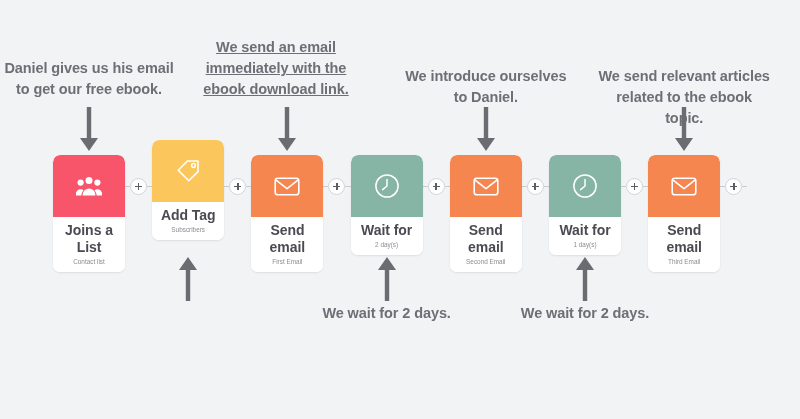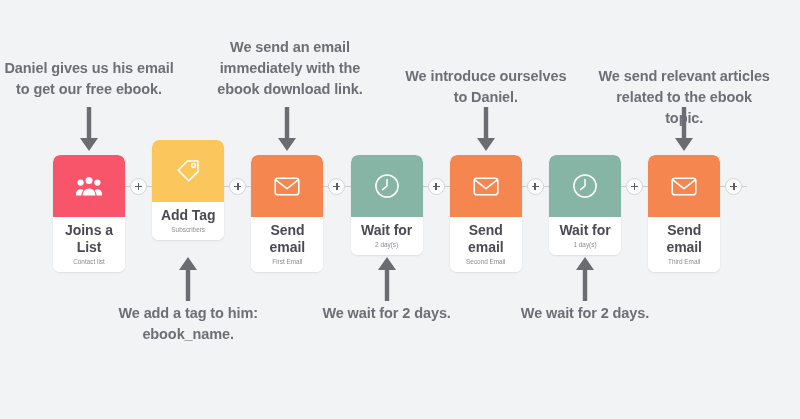"We send an email" div.annotation { left: 180px -> 166px; text-decoration: none -> underline }
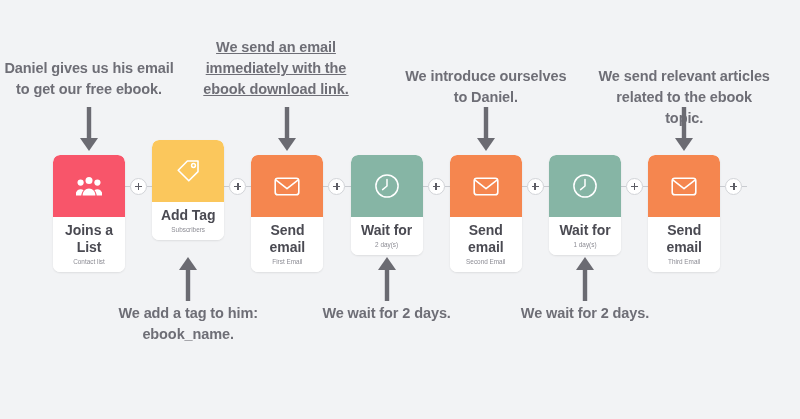"We add a tag to" div.annotation { html: <div>We add a tag to him: ebook_name.</div> -> none }
